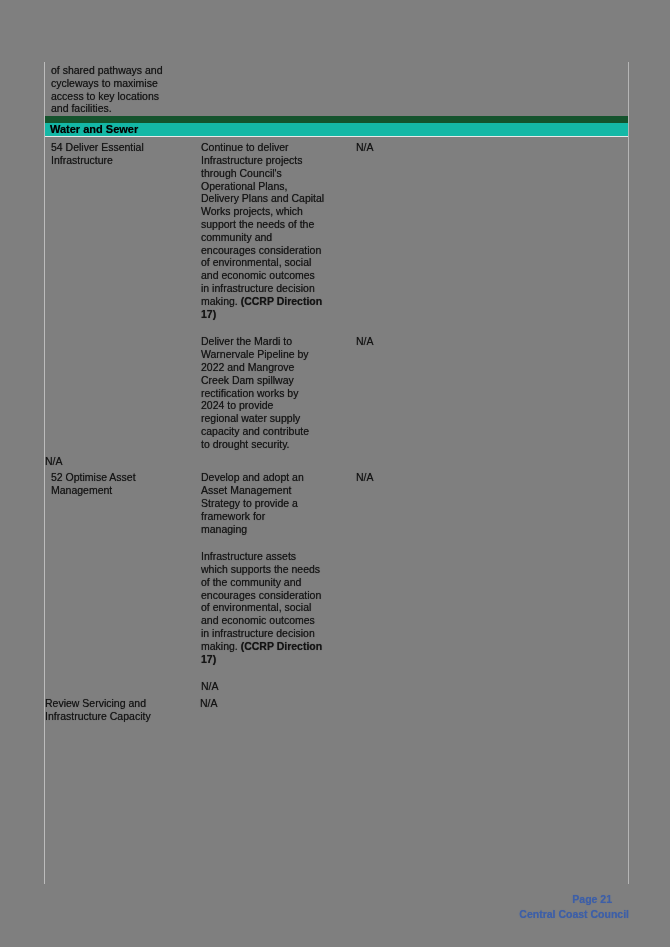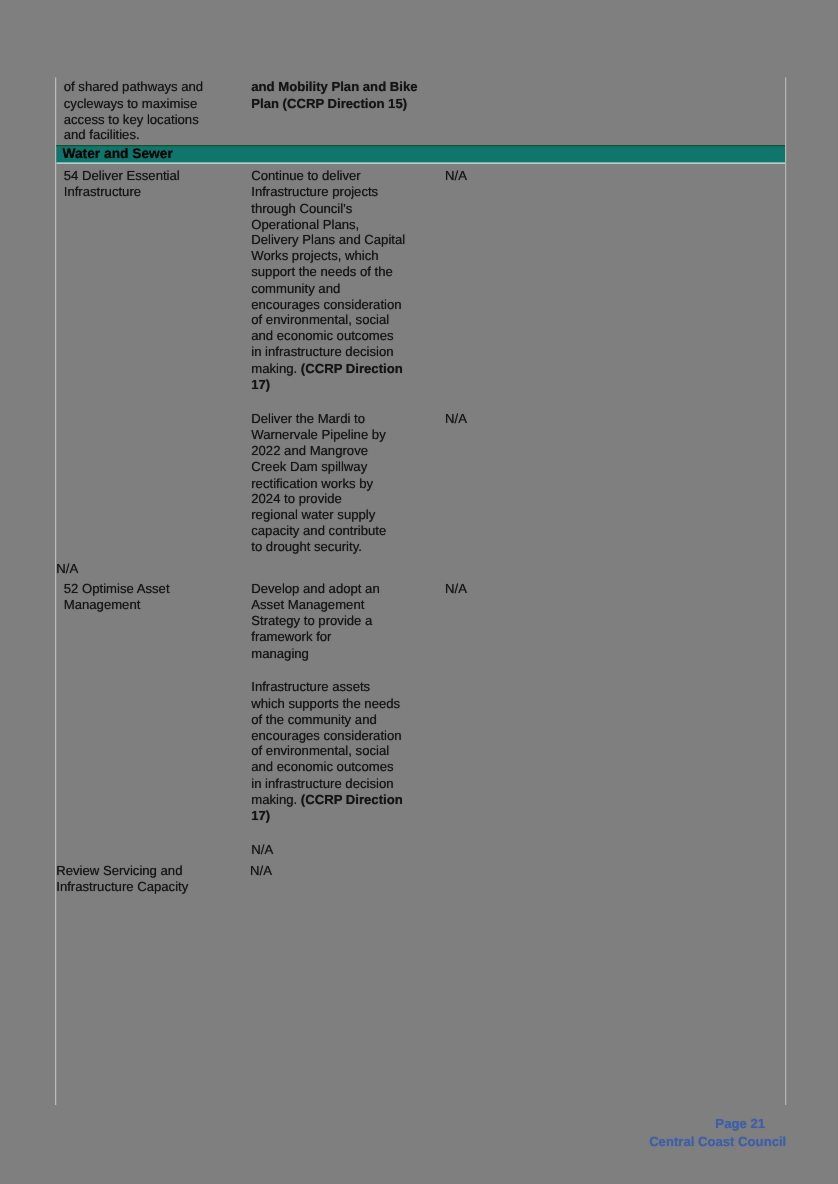"and Mobility Plan and Bike" div.col-body { html: <div> <div> <div>and Mobility Plan and Bike Plan (CCRP Direction 15)</div> <div></div> </div> </div> -> none }
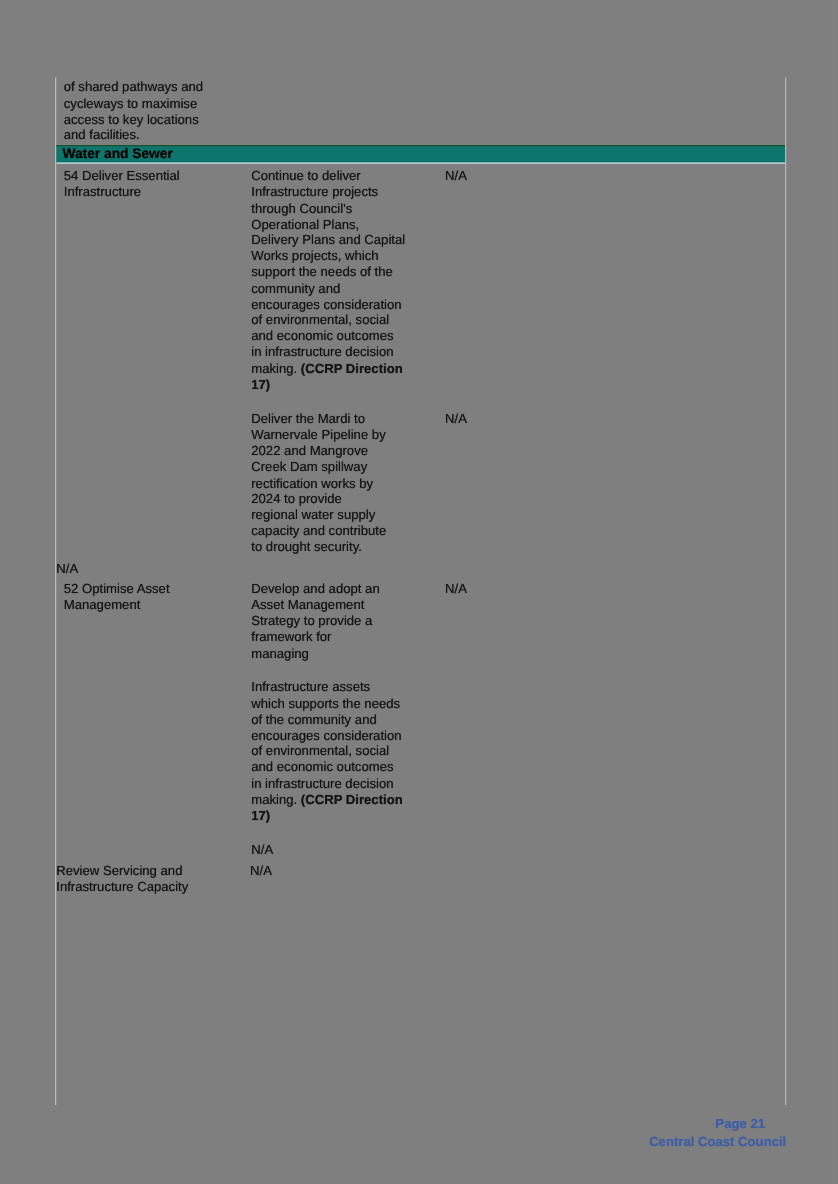"Water and Sewer" .section-bar { background: #0f766e -> #14b8a6; border-top: 1px solid #14532d -> 7px solid #14532d }
